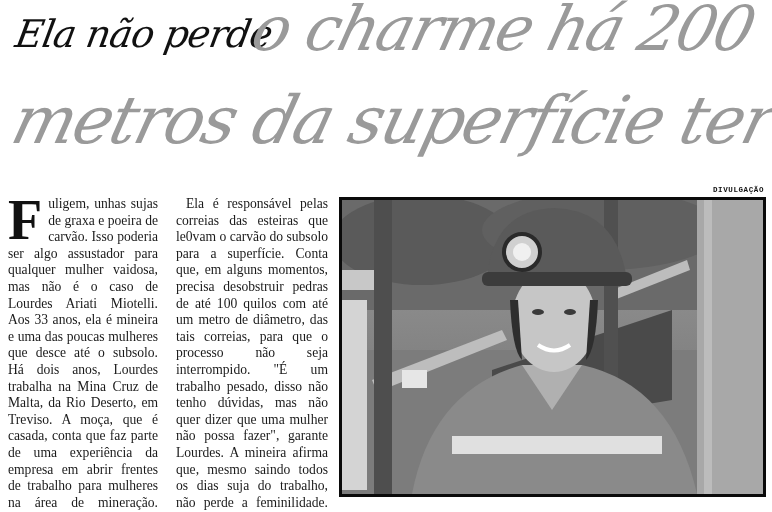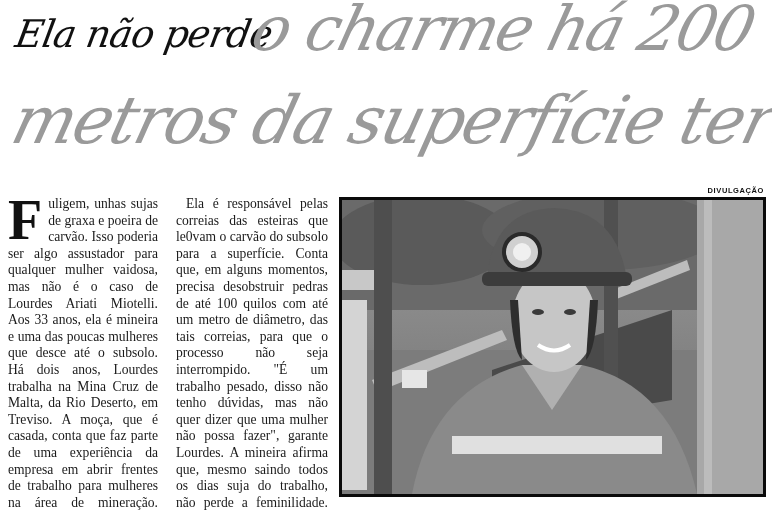"DIVULGAÇÃO" .credit { font-family: Liberation Sans, sans-serif -> Liberation Mono, monospace }
